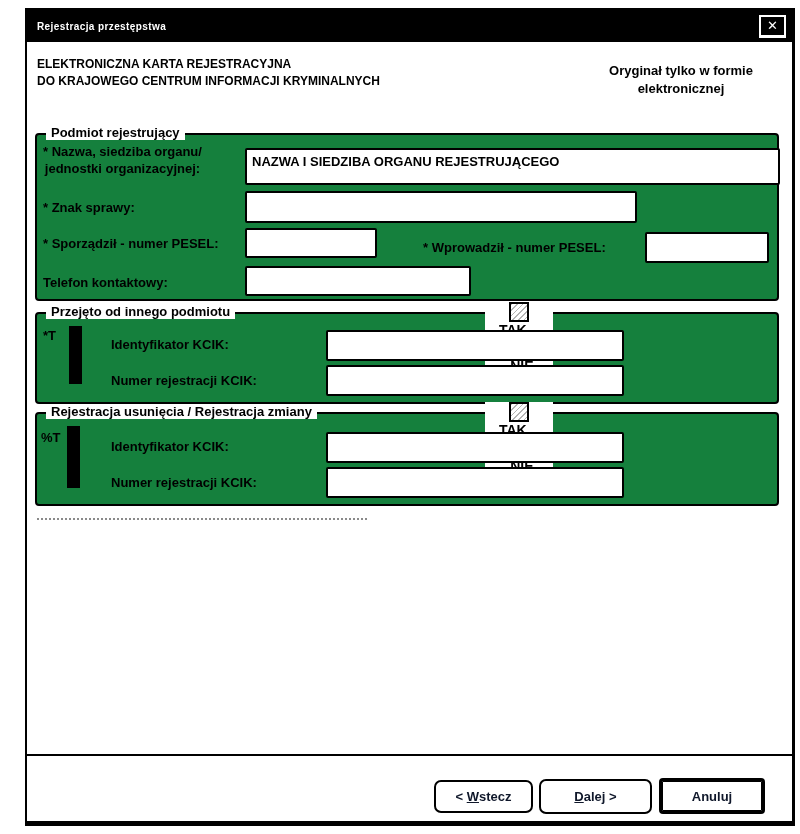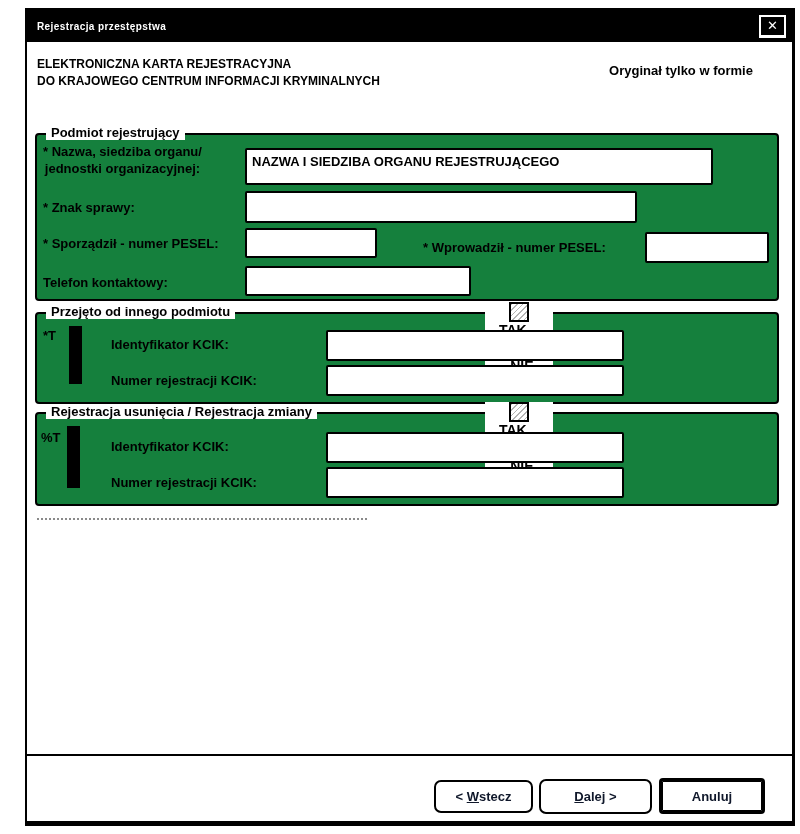"elektronicznej" div { html: none -> <div>elektronicznej</div> }
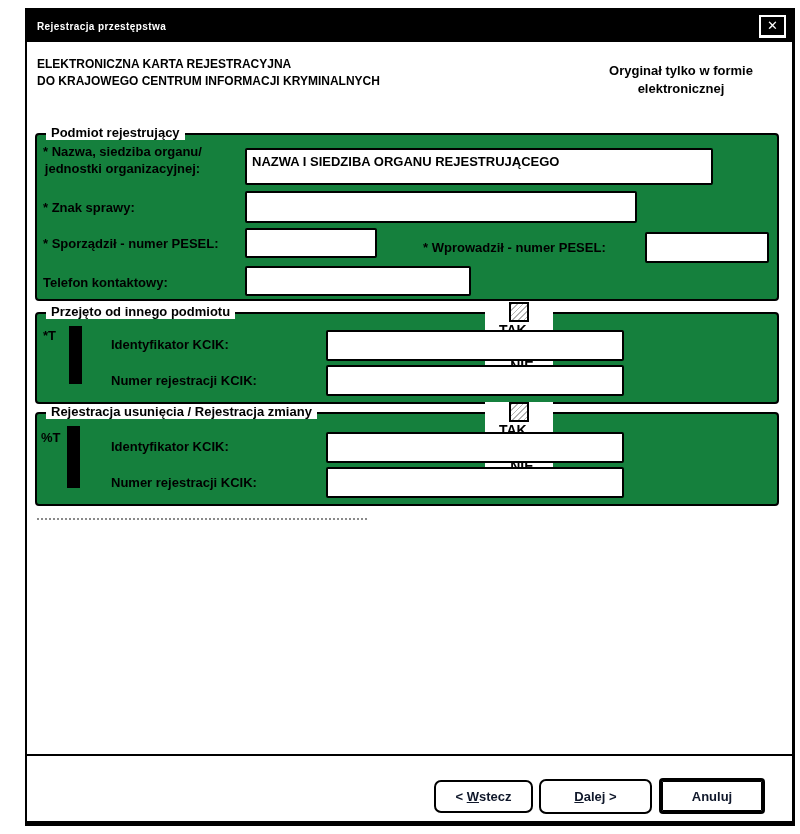"NAZWA I SIEDZIBA ORGANU REJESTRUJĄCEGO" div.textbox { width: 468px -> 535px }
